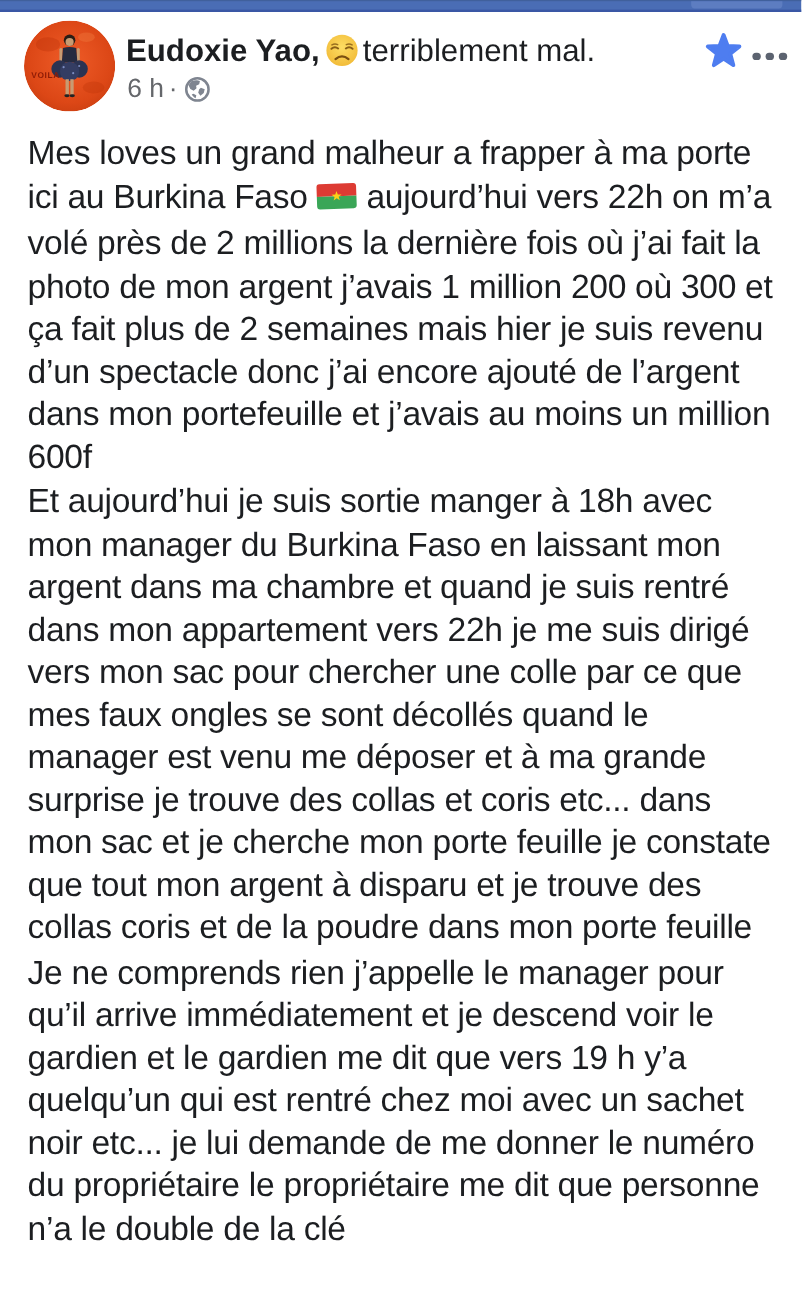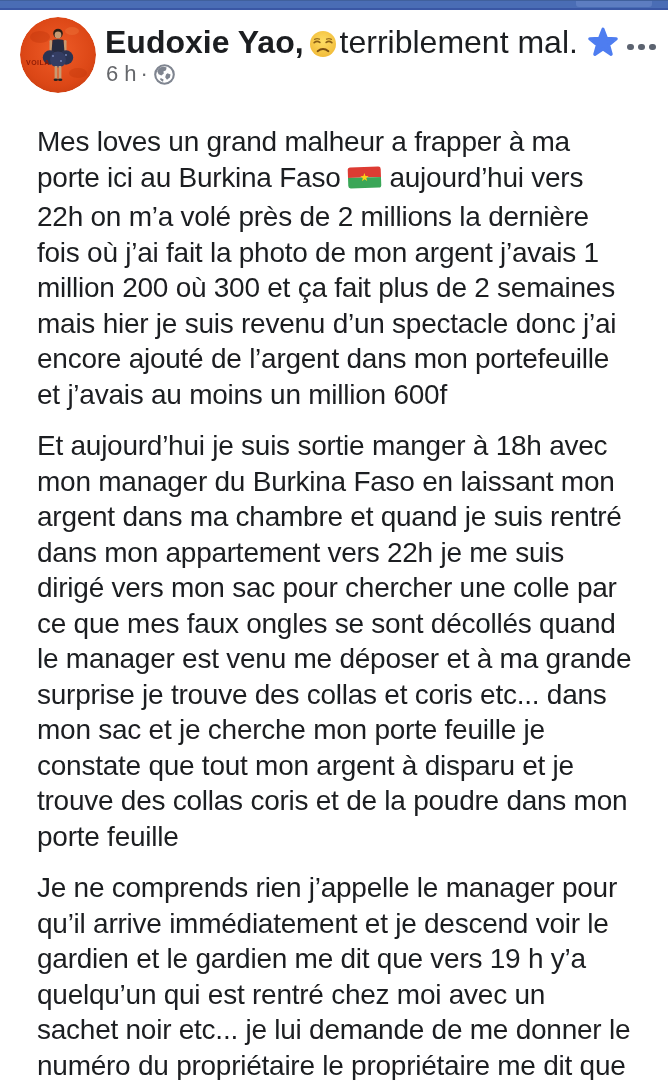"Eudoxie Yao, terriblement mal." .name-line { font-size: 32px -> 26px }
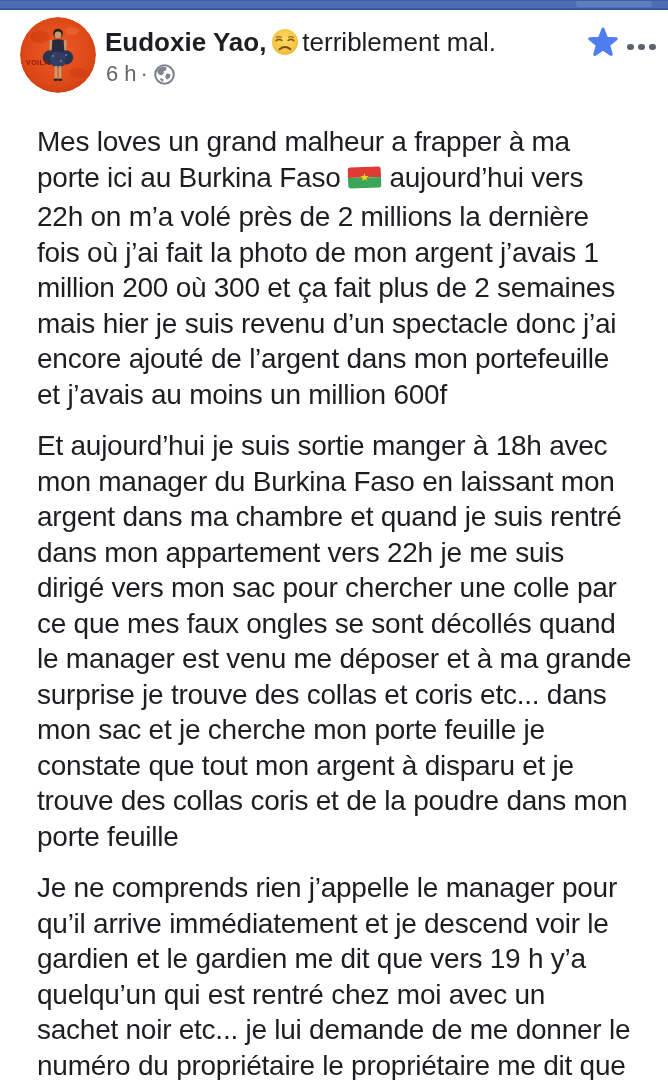"Mes loves un grand malheur" .post p { margin: 16px -> 2px }
